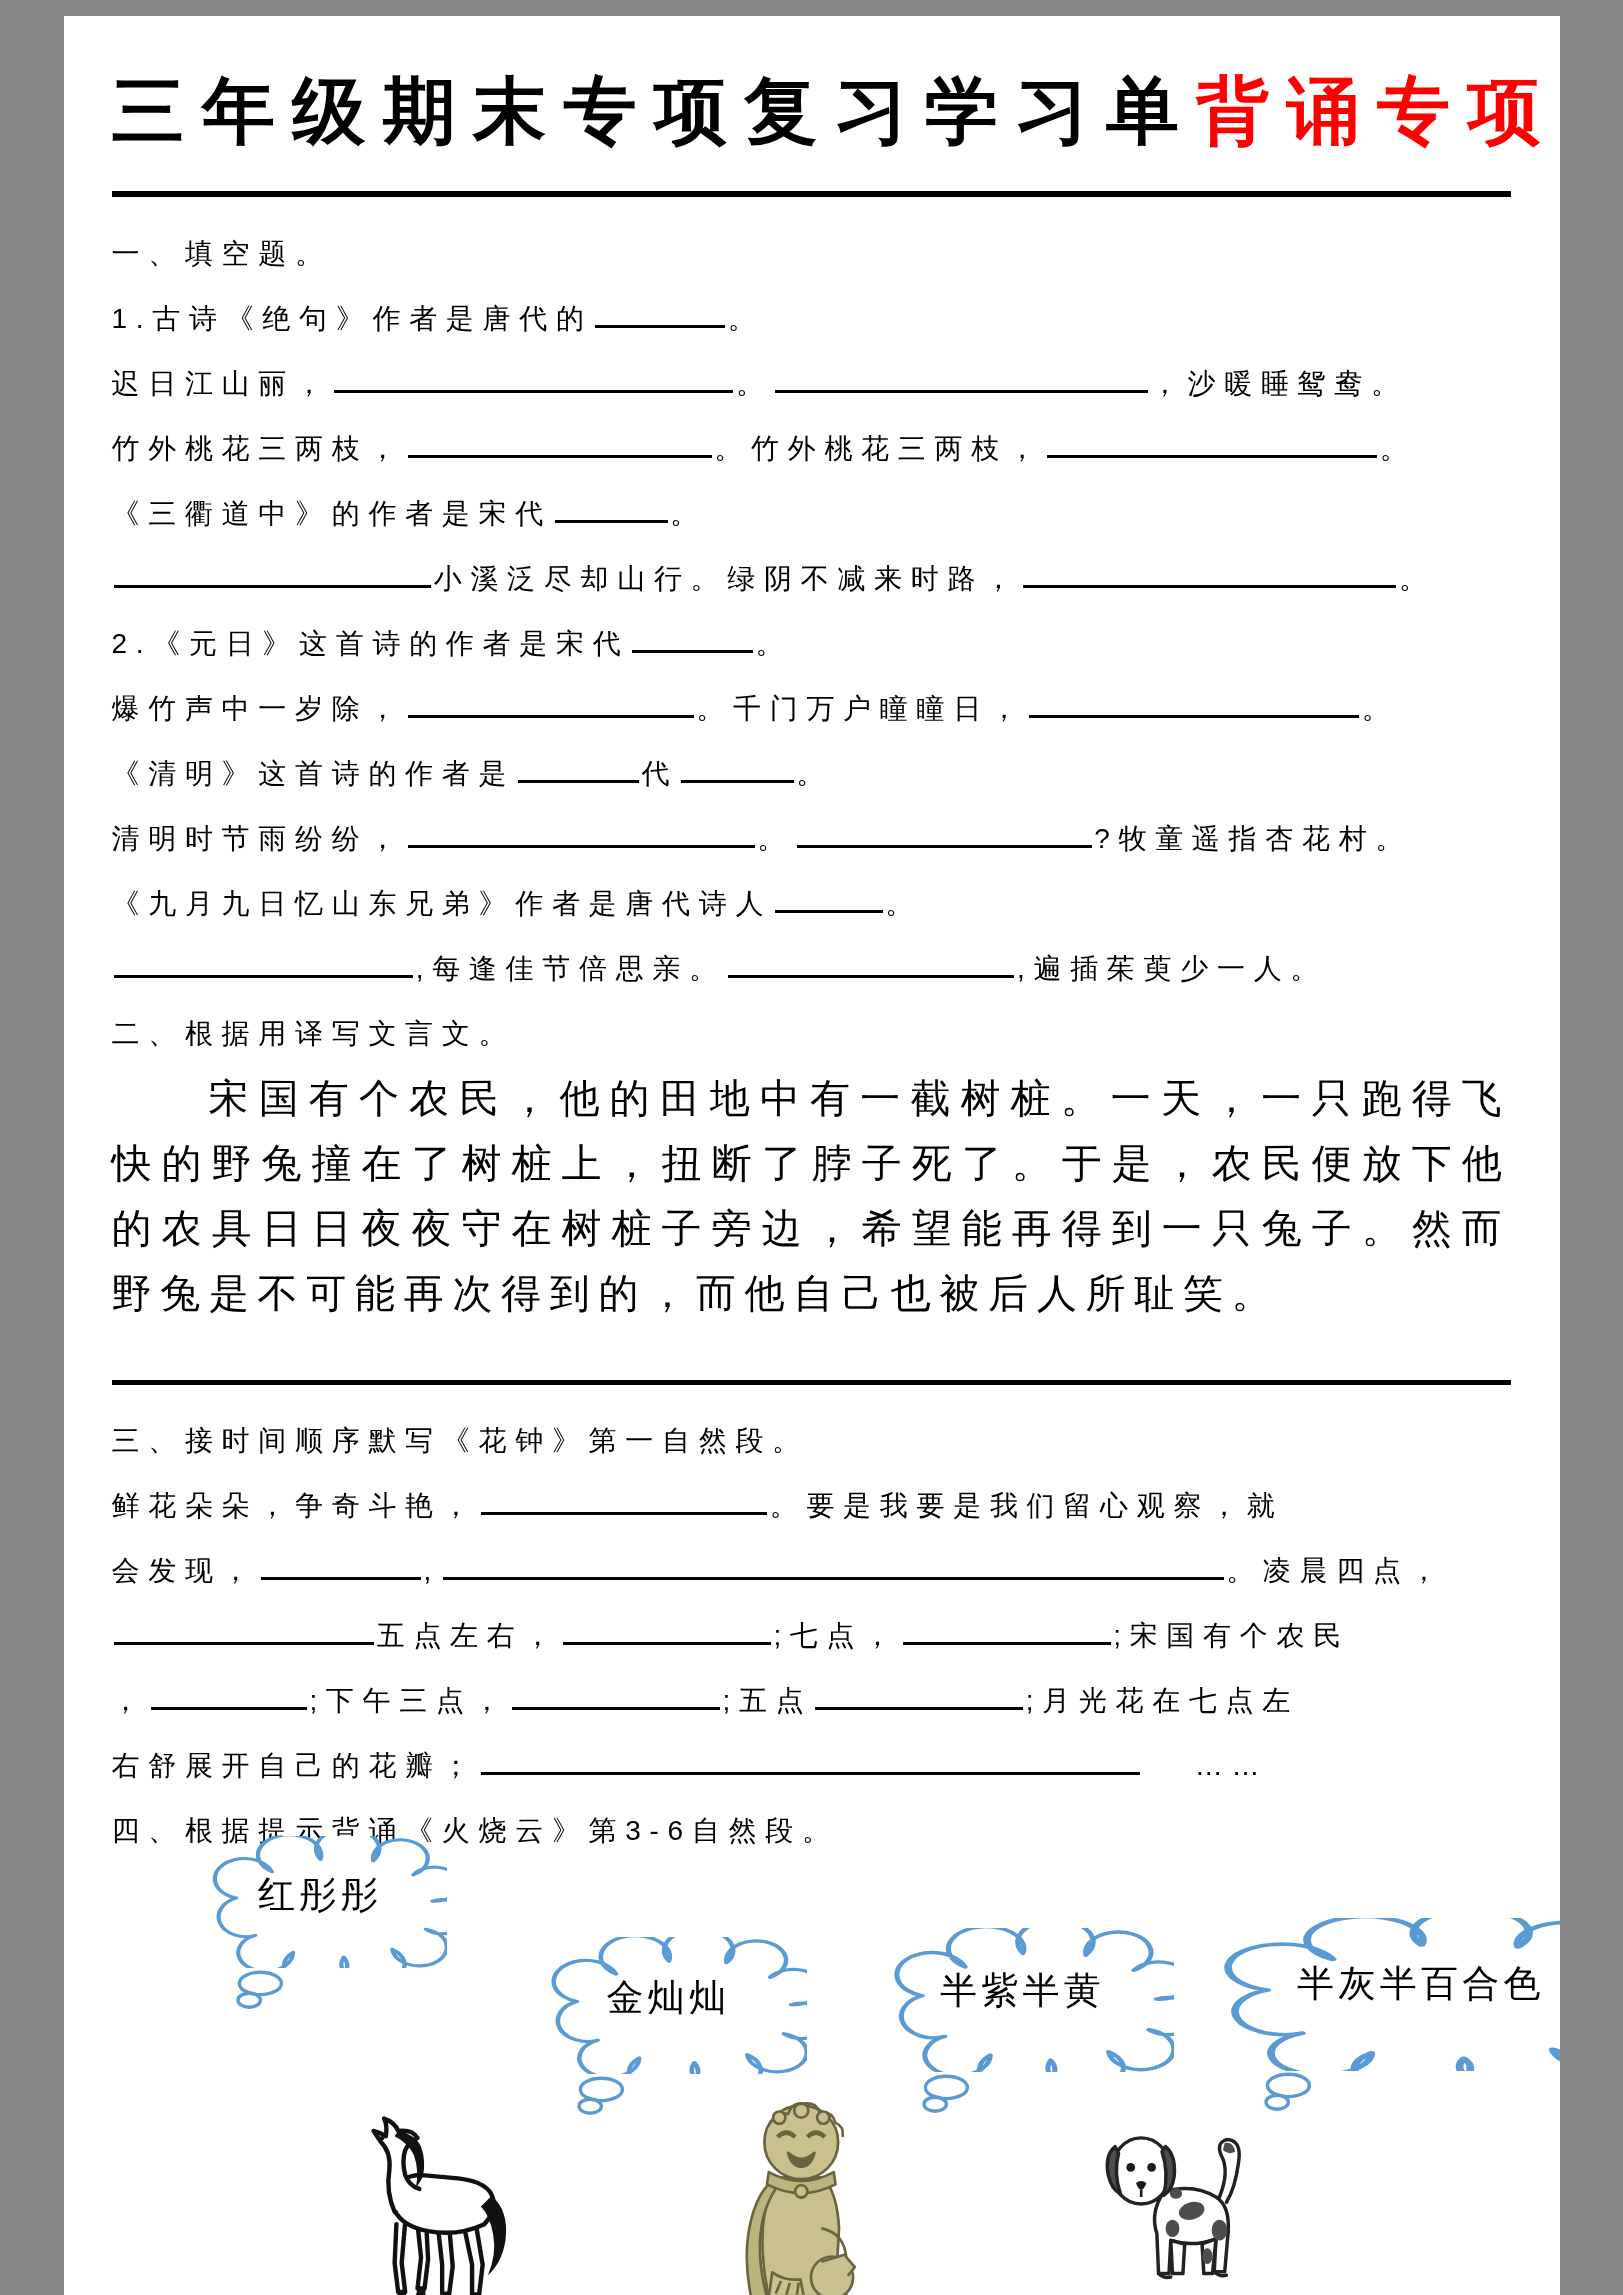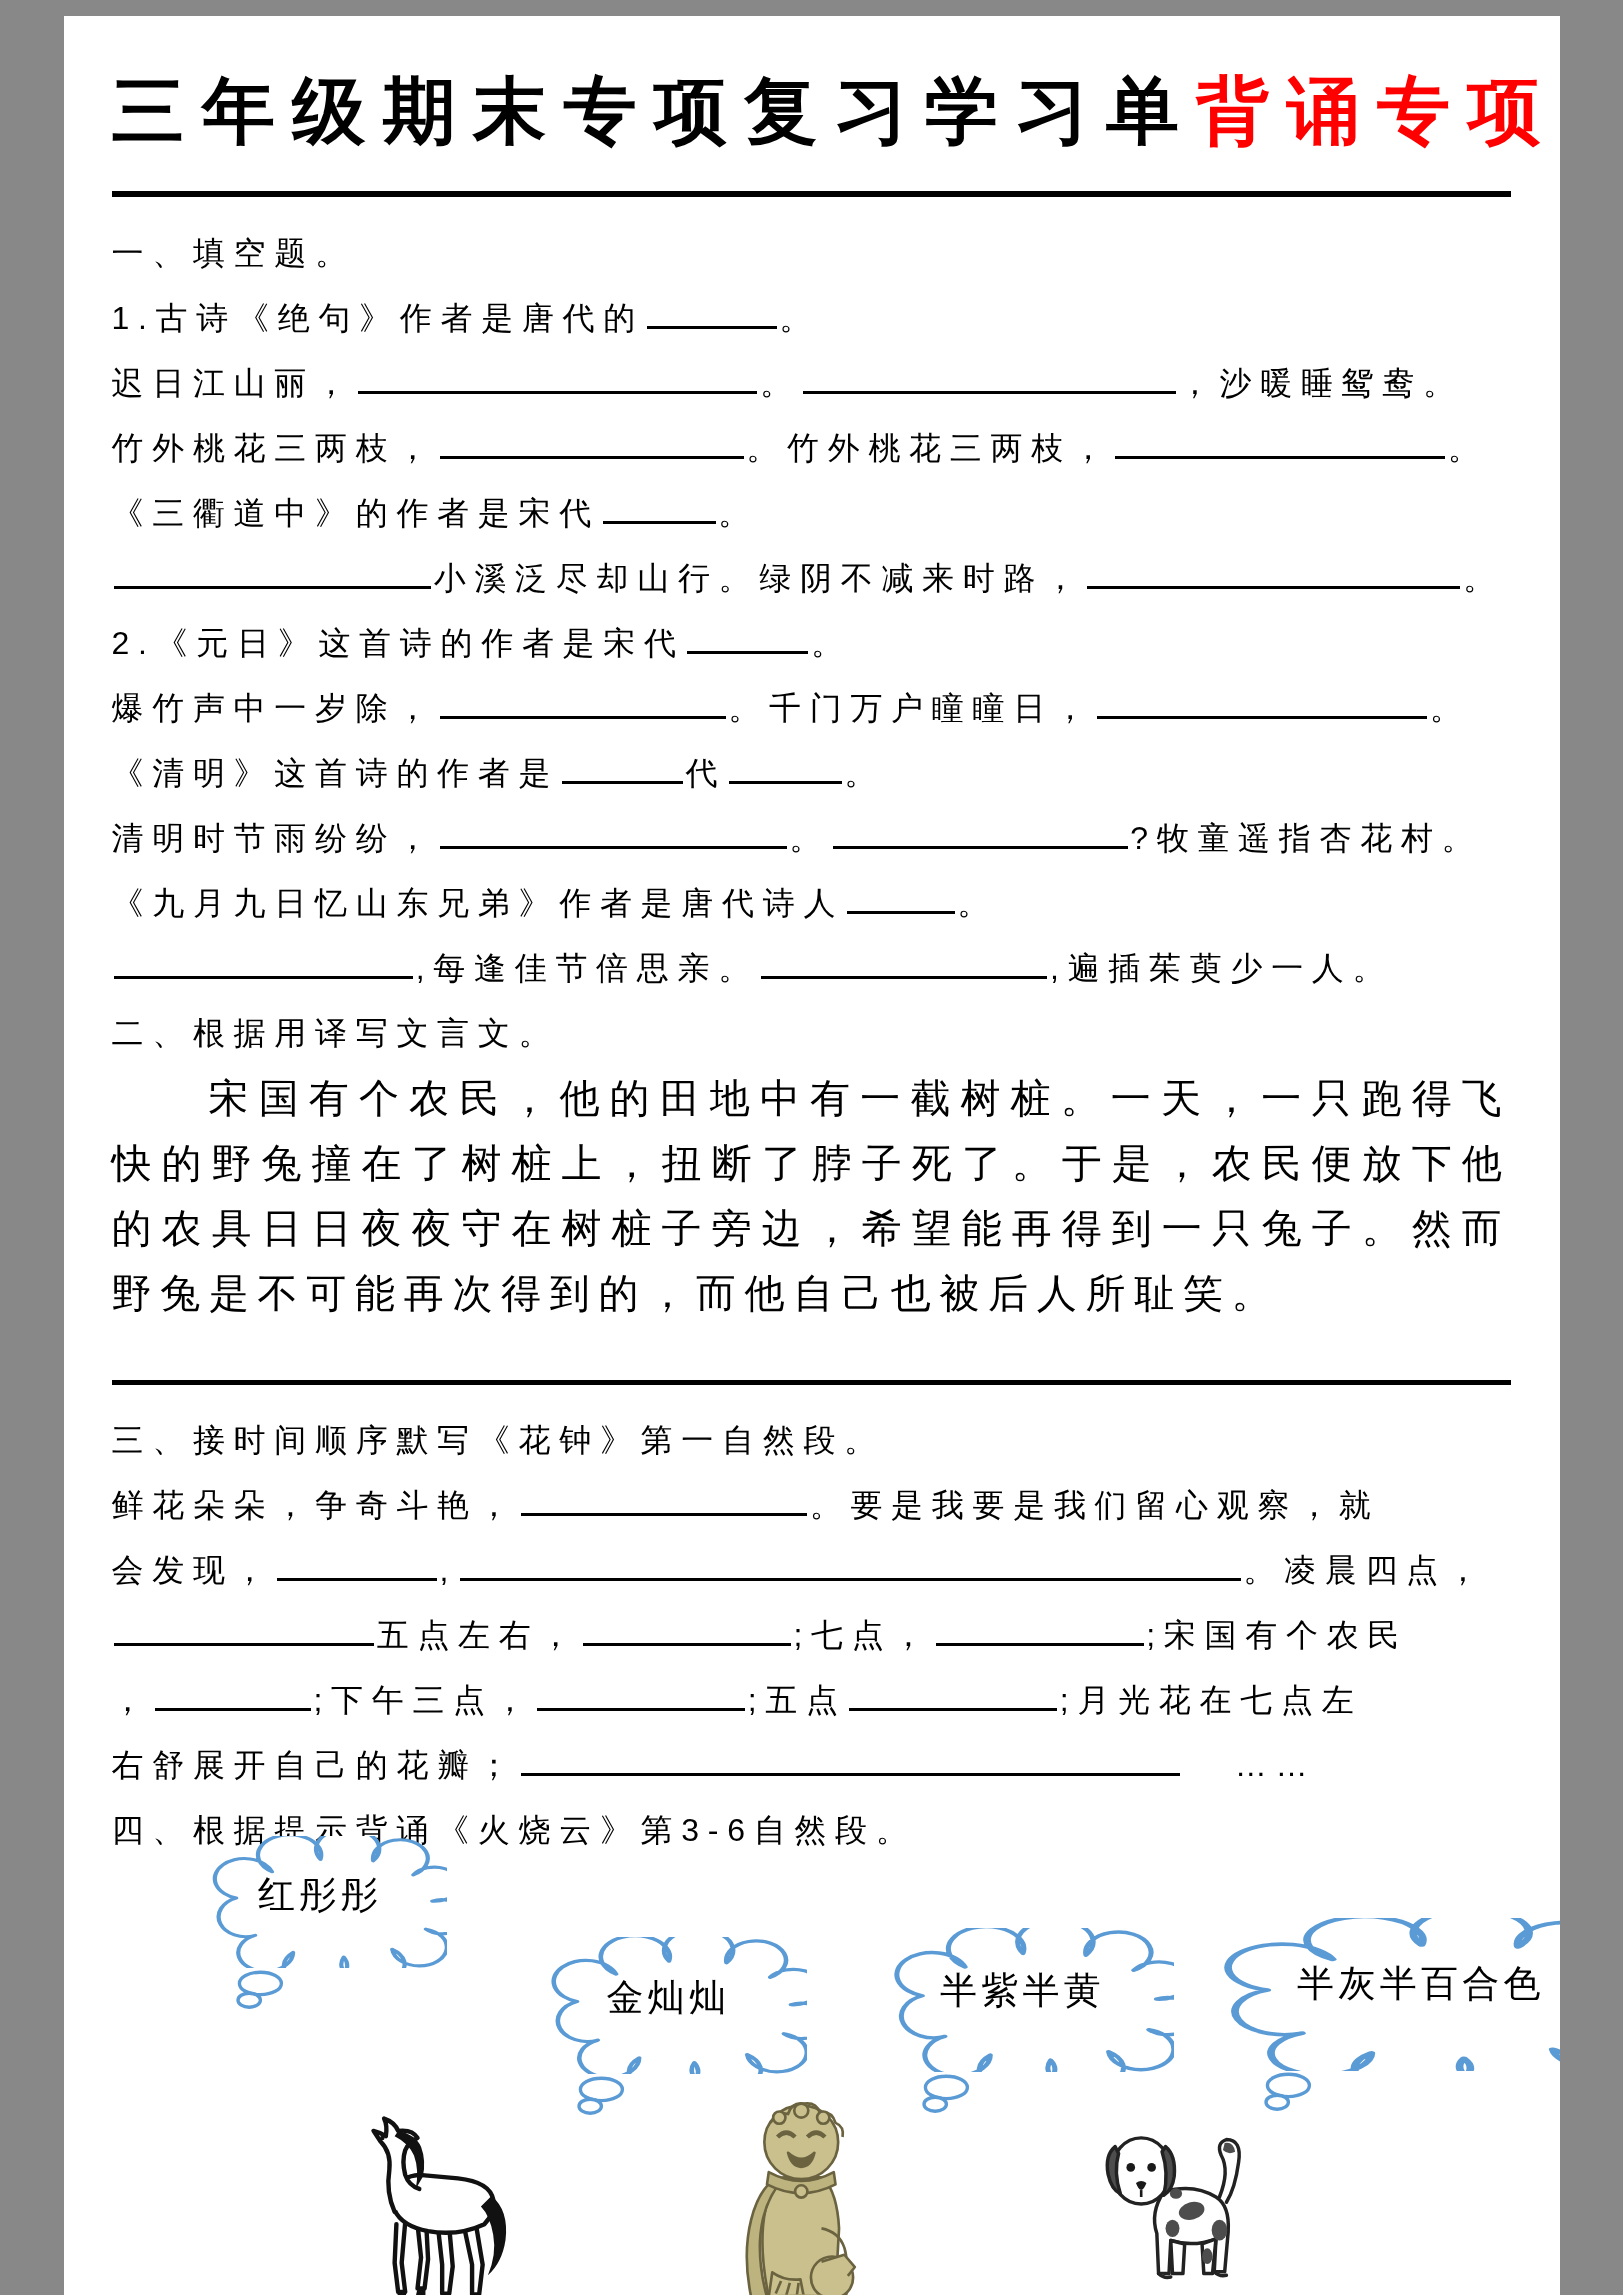"一、填空题。" .line { font-size: 32px -> 28px }
